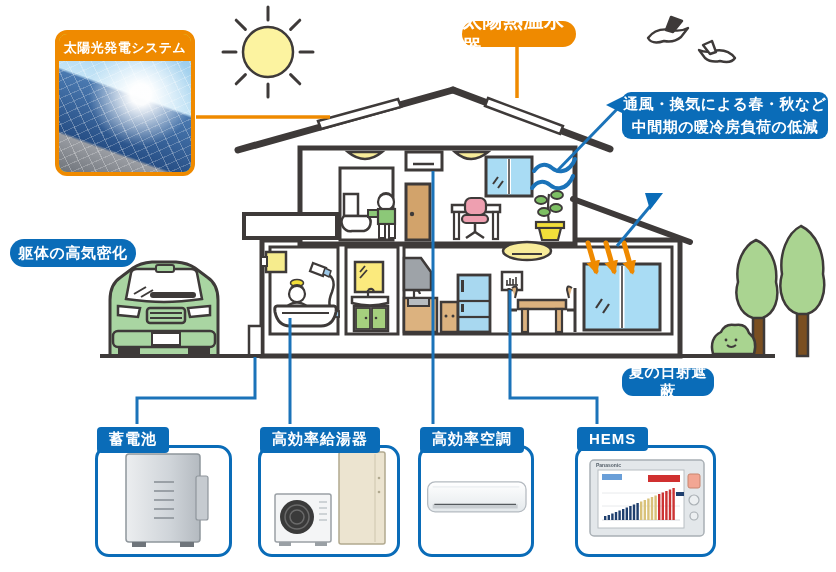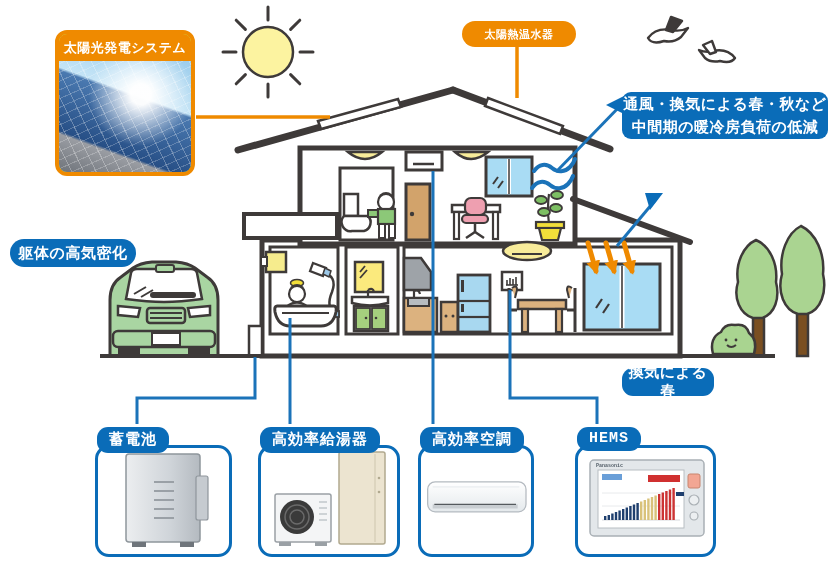"太陽熱温水器" .orange-pill { font-size: 11px -> 20px }
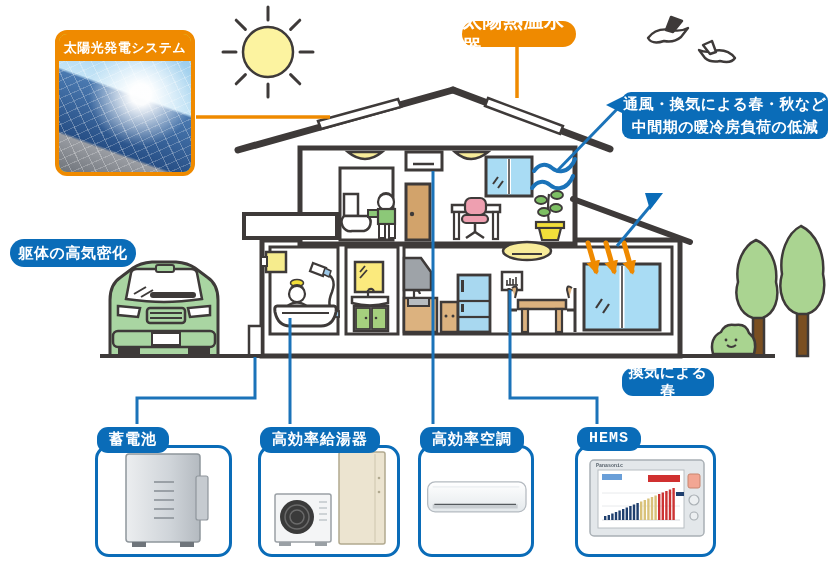"換気による春" div.lbl { text: 換気による春 -> 夏の日射遮蔽 }
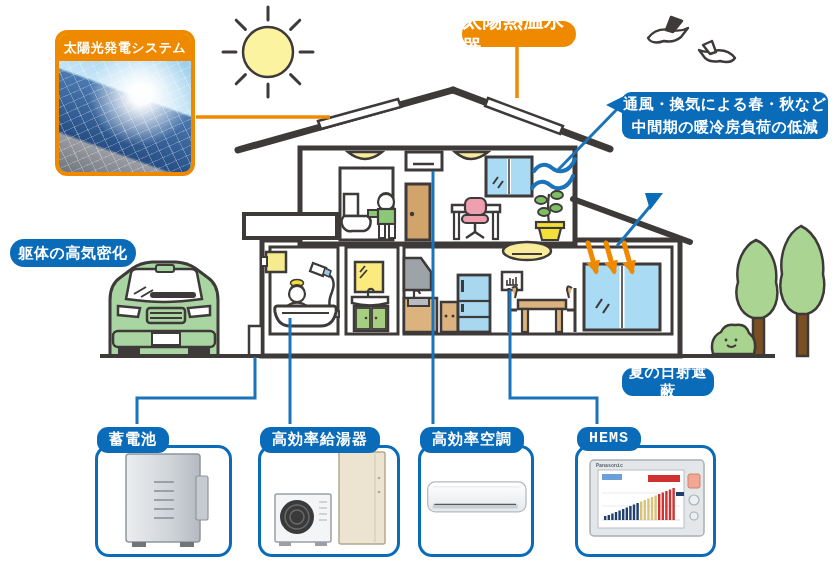"蓄電池" .card-label { border-radius: 11px -> 4px }
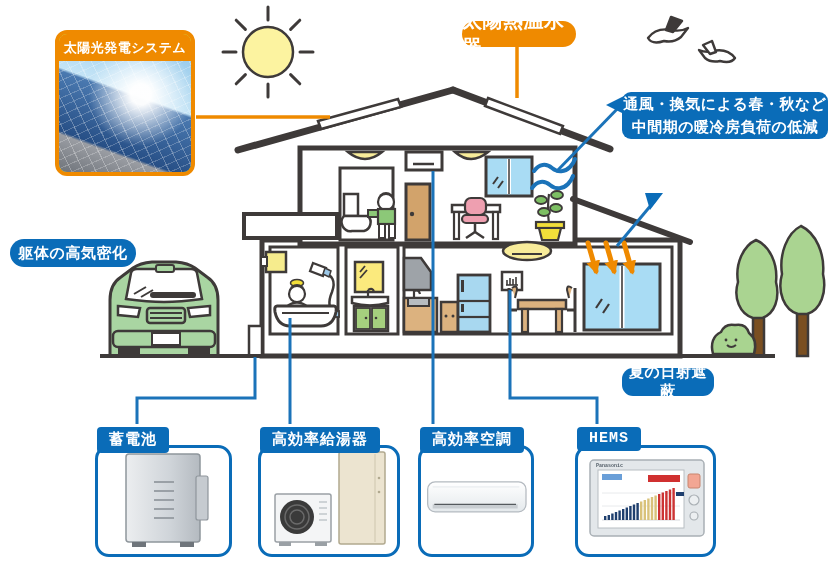"HEMS" div.card { font-family: Liberation Mono, monospace -> none }
